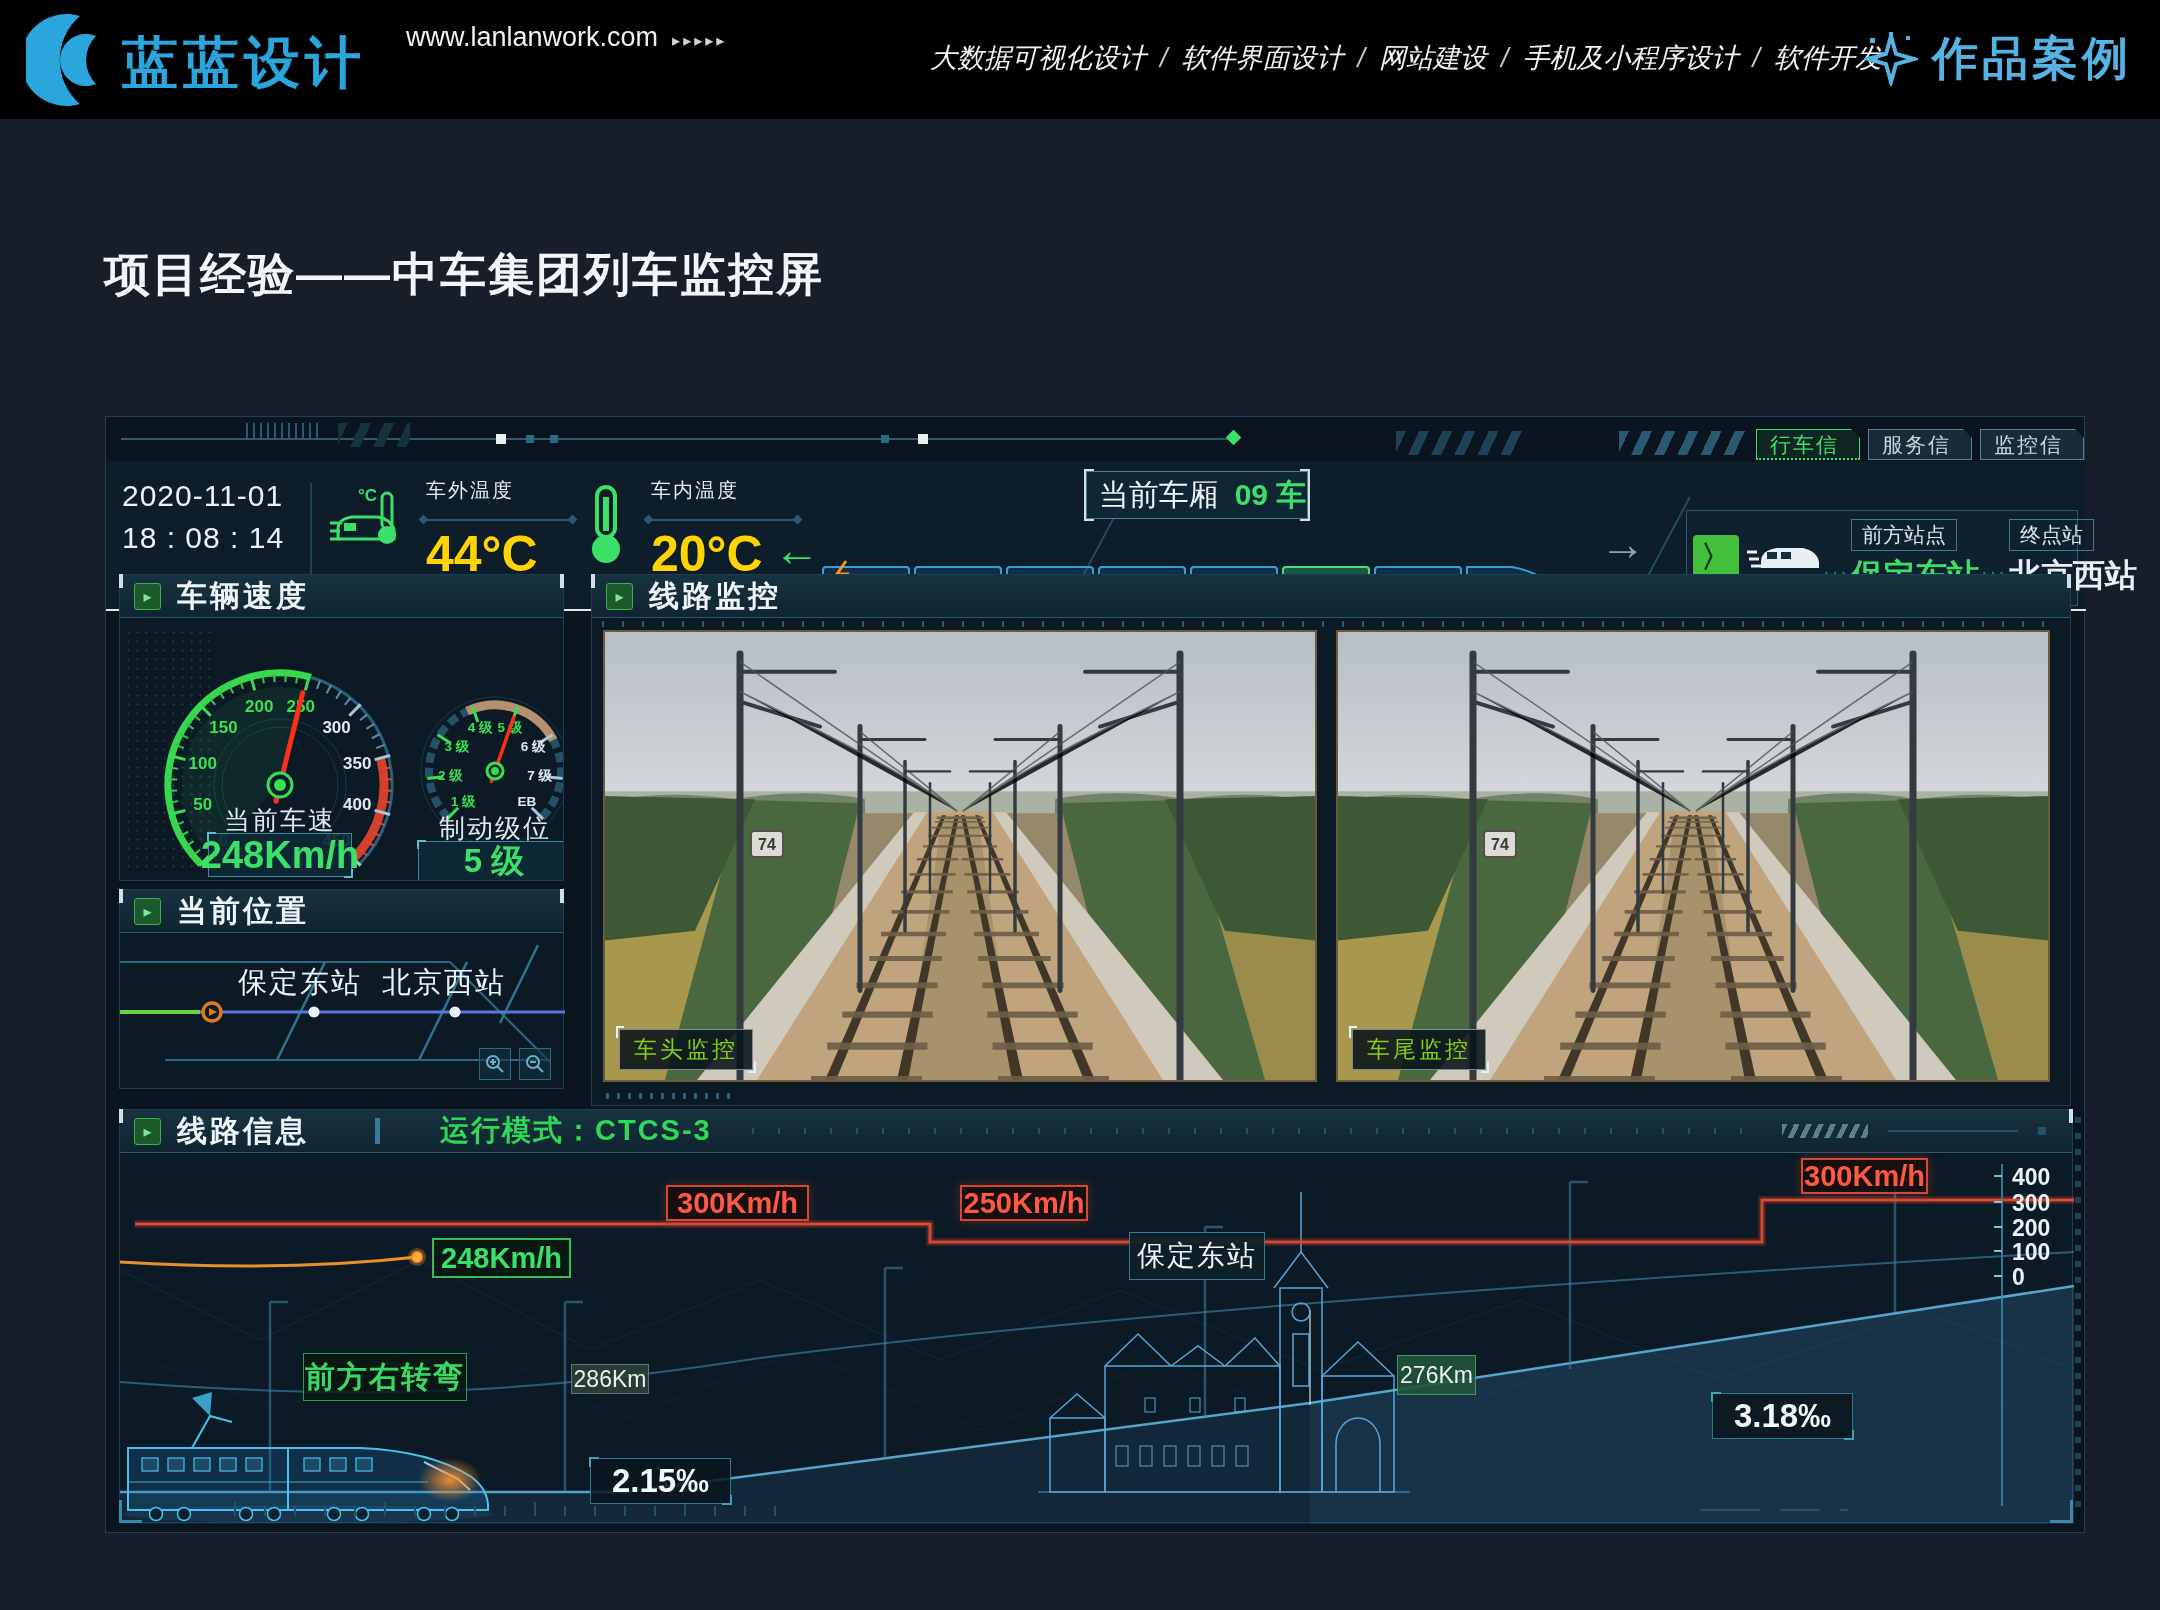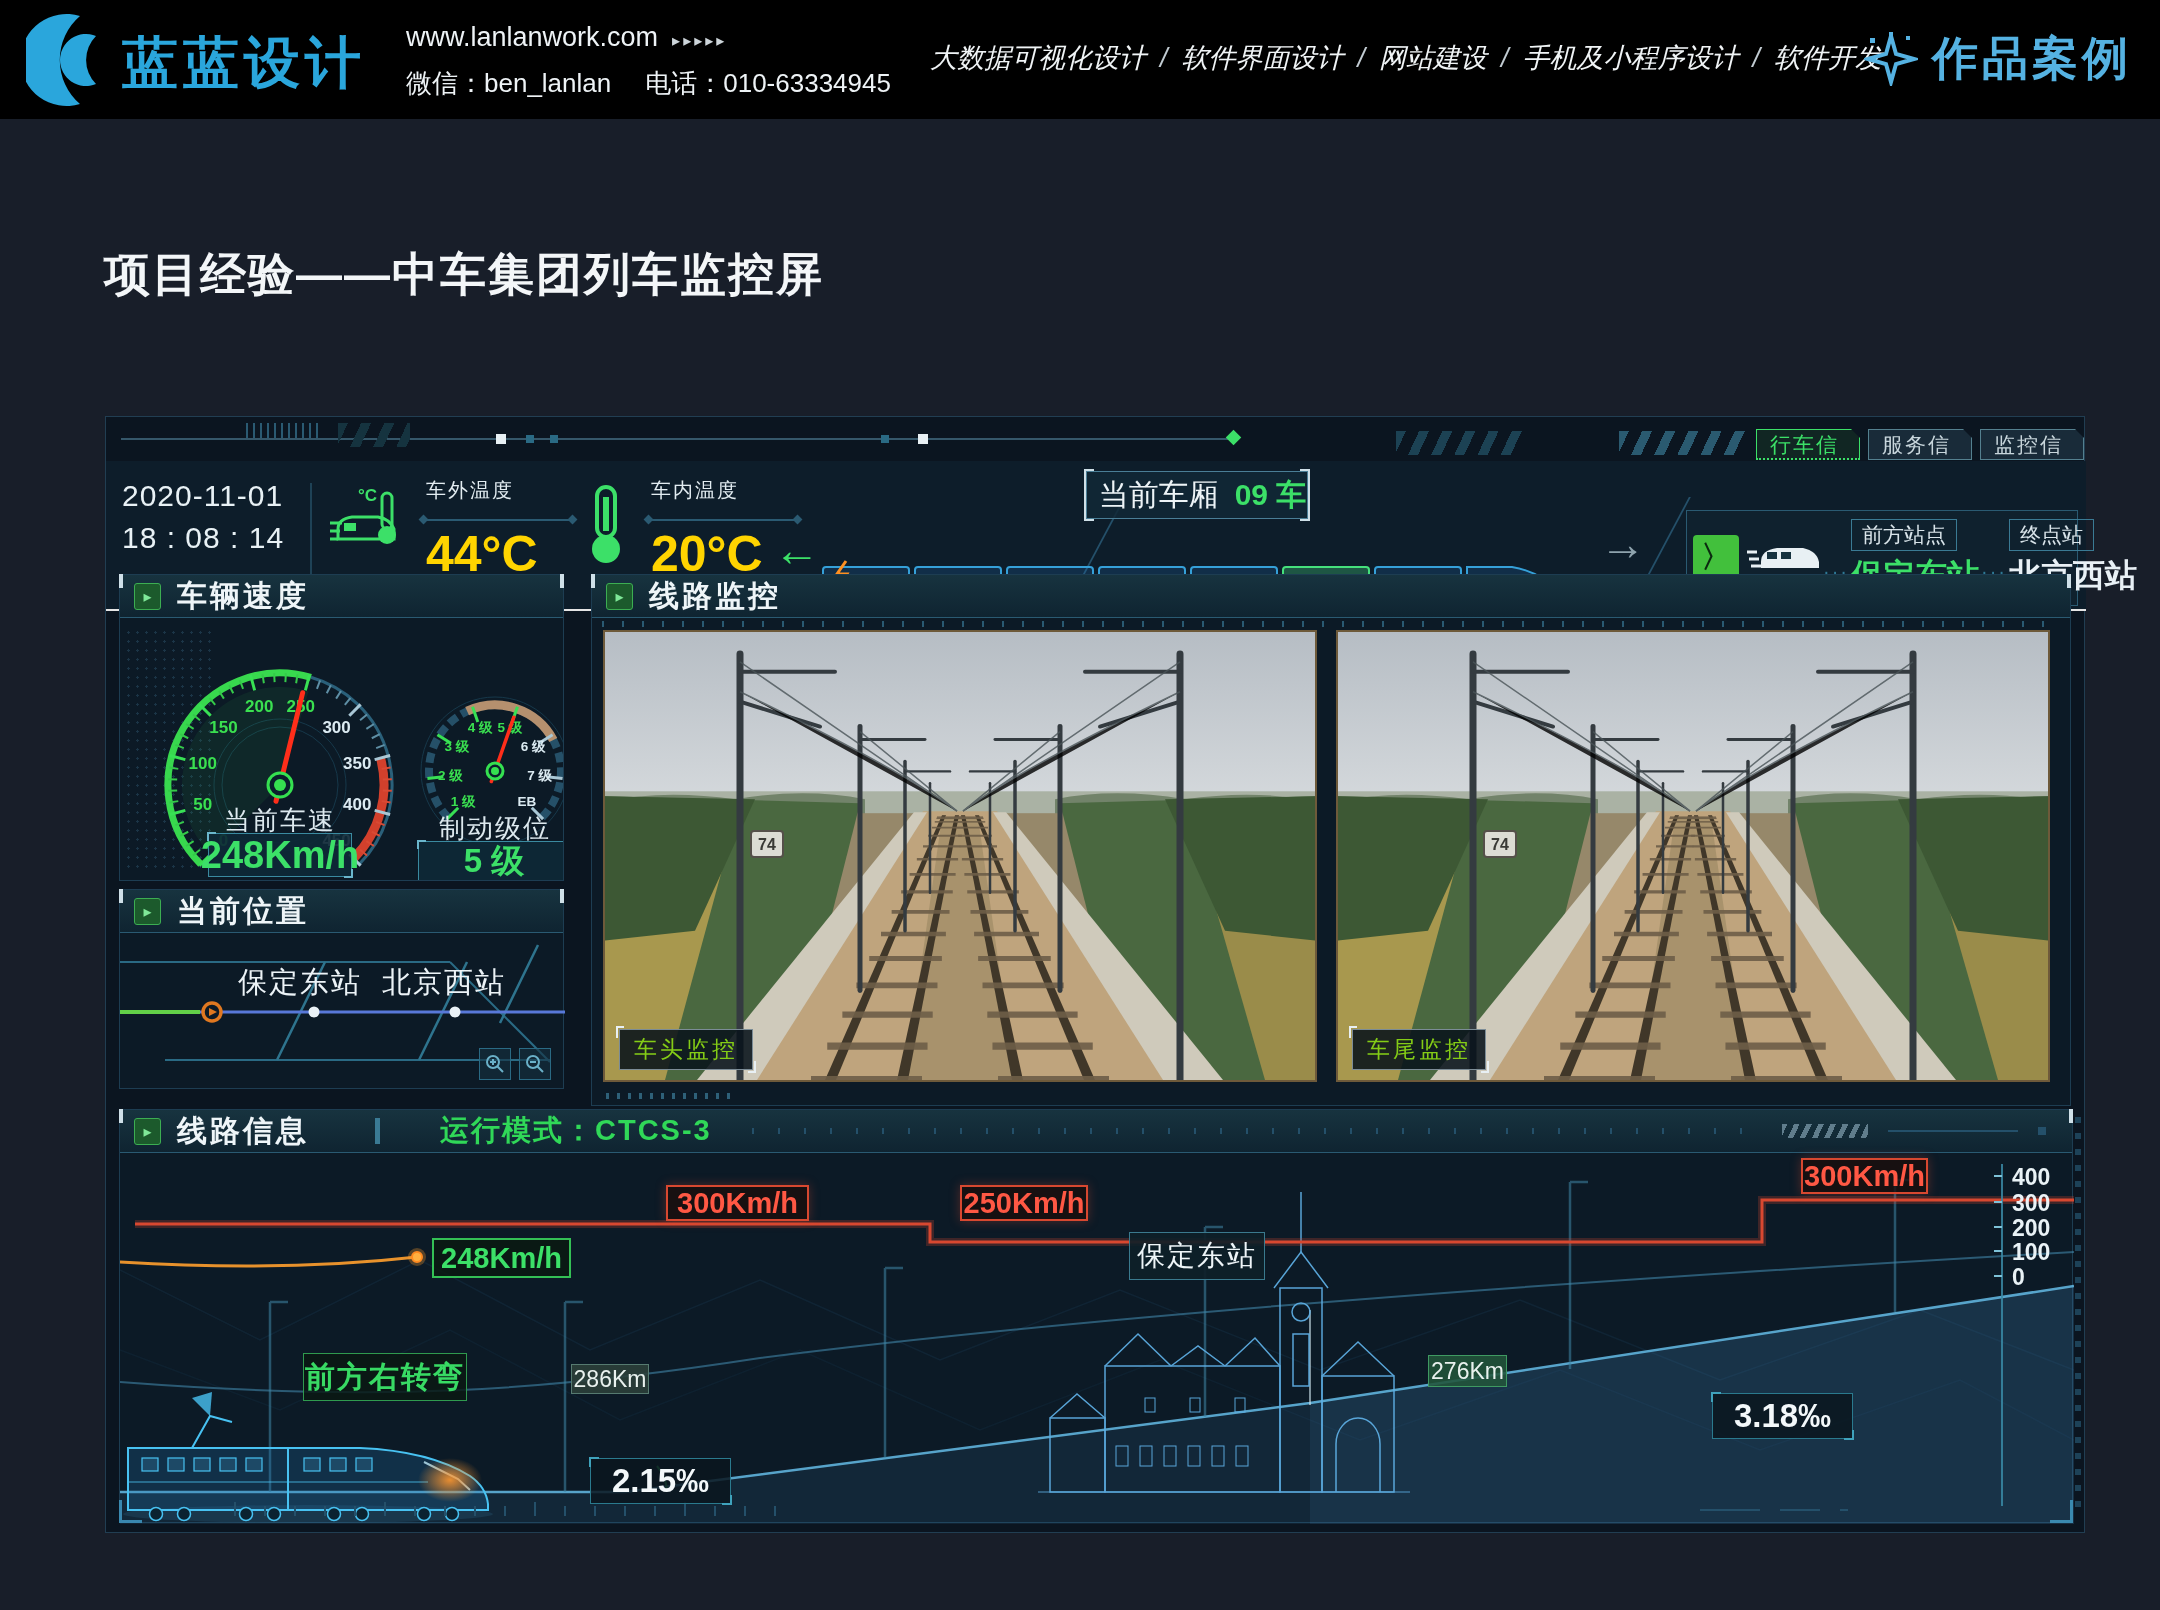"微信：ben_lanlan 电话：010-63334945" div.hdr-contact { html: <div> <span>微信：ben_lanlan</span><span>电话：010-63334945</span> </div> -> none }
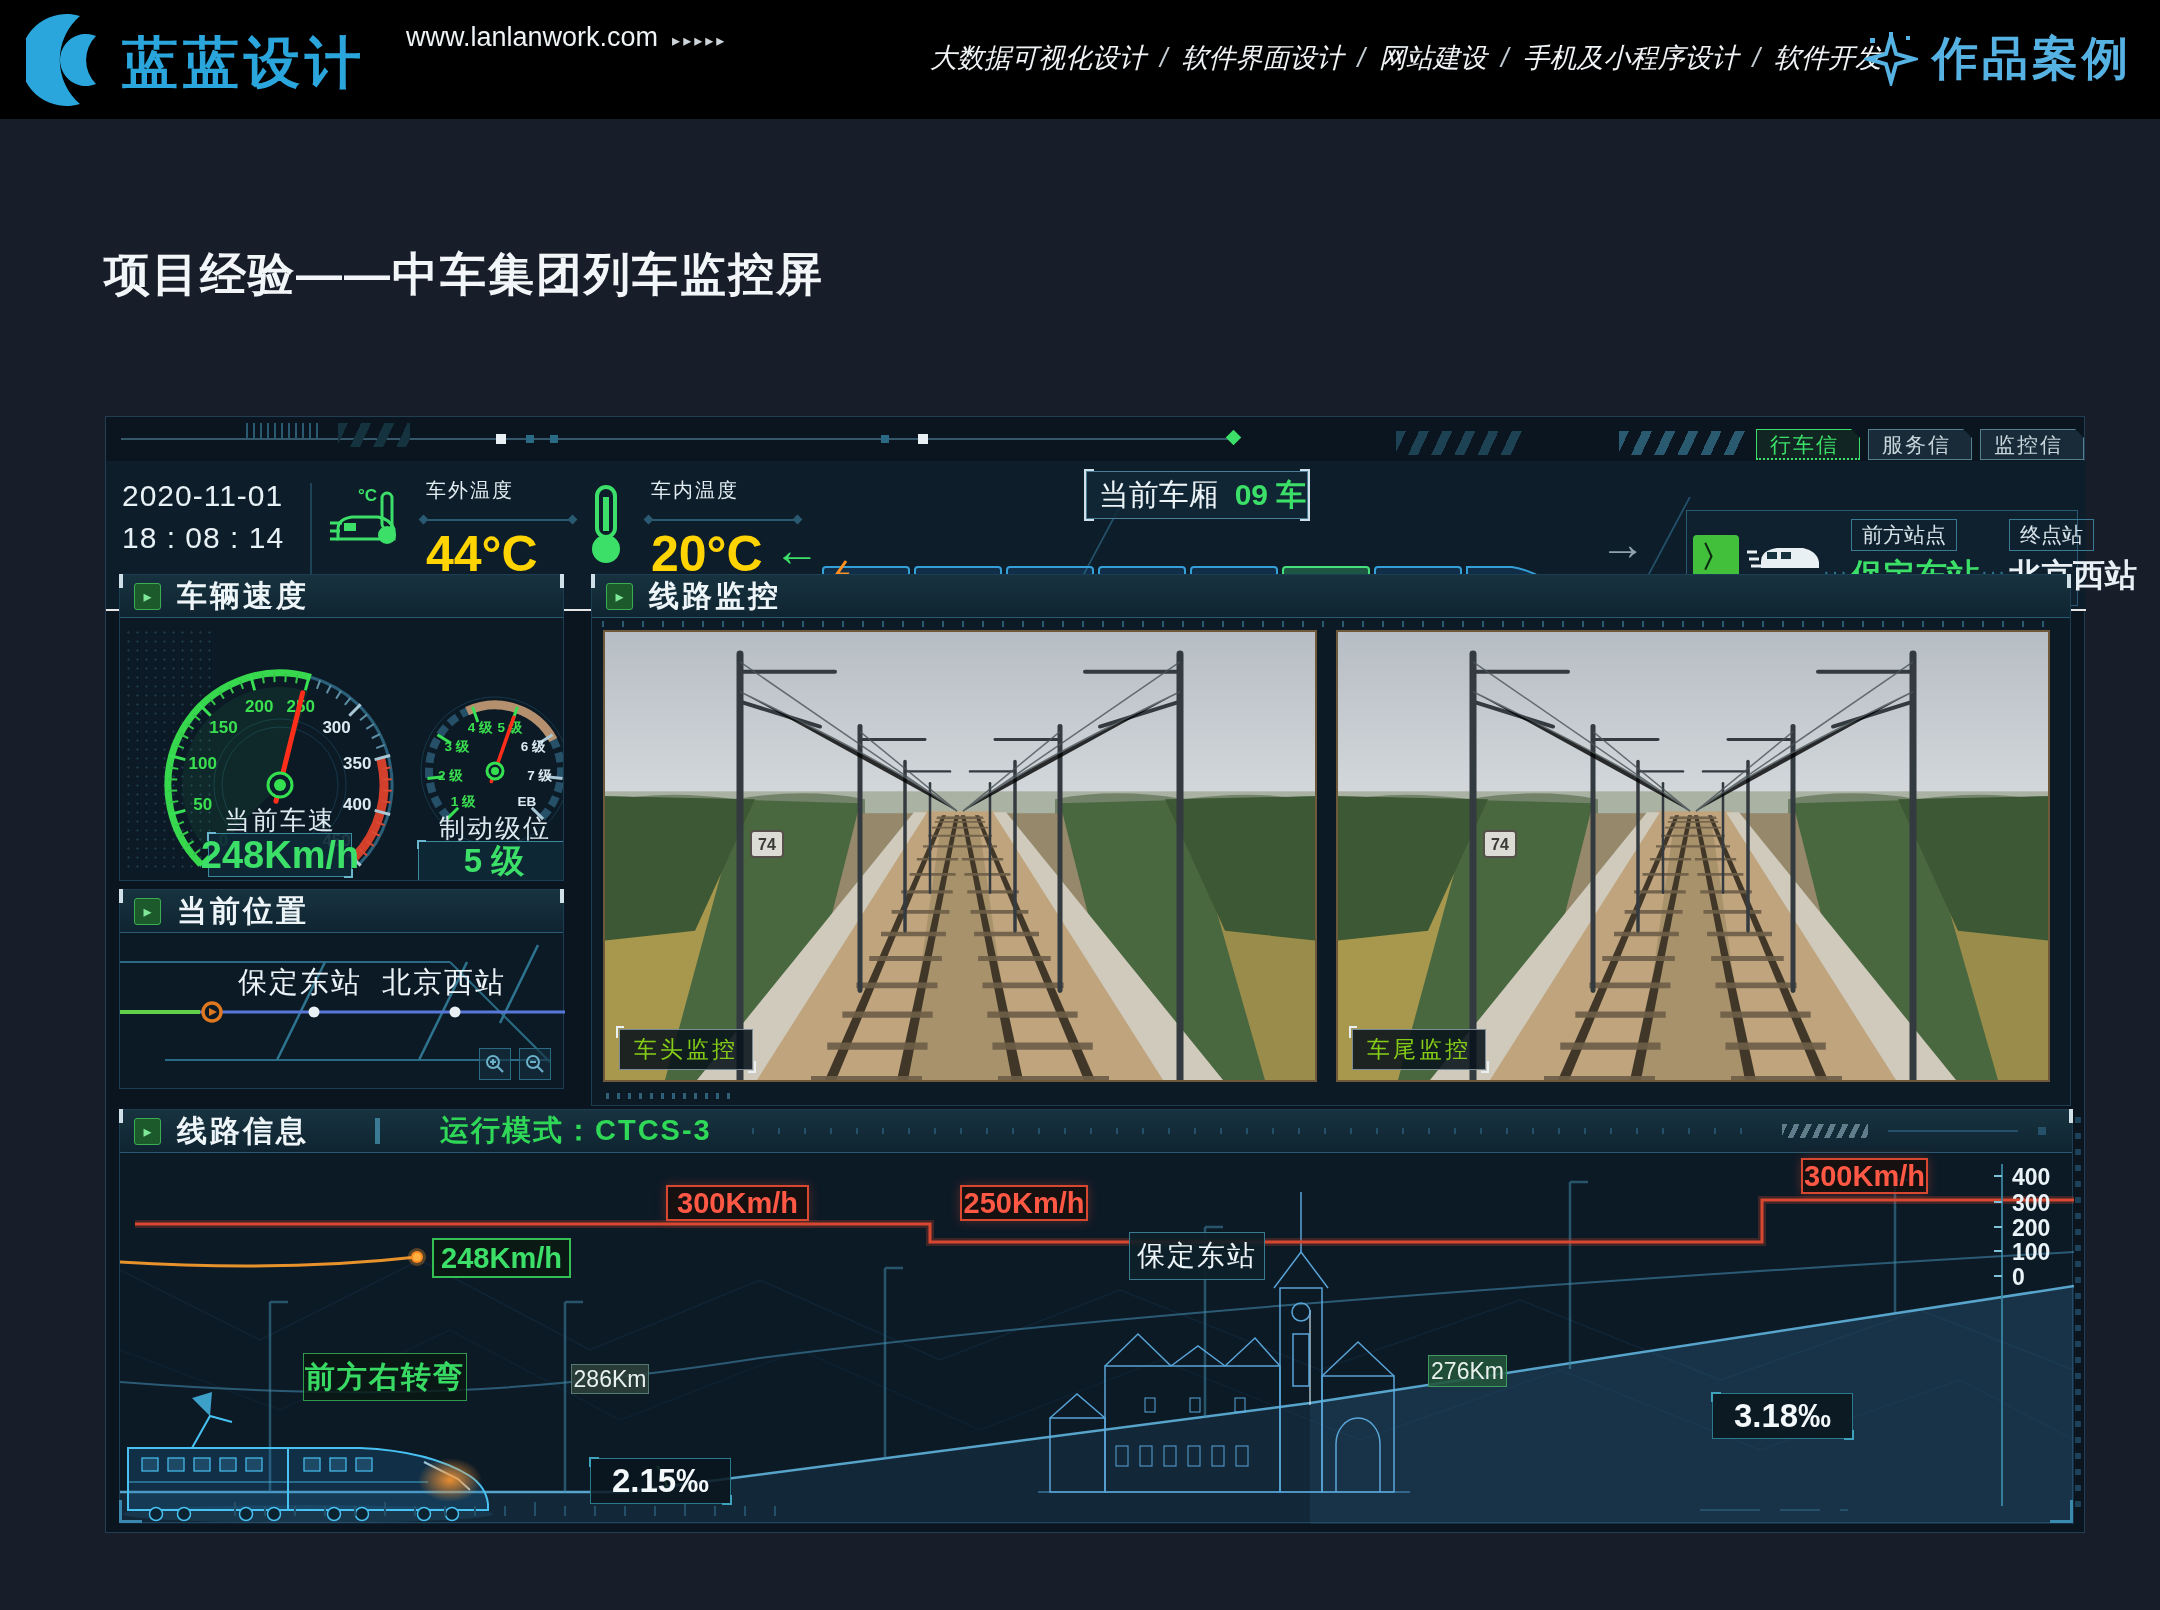"276Km" div.tag { height: 32px -> 40px; left: 1308px -> 1277px }
